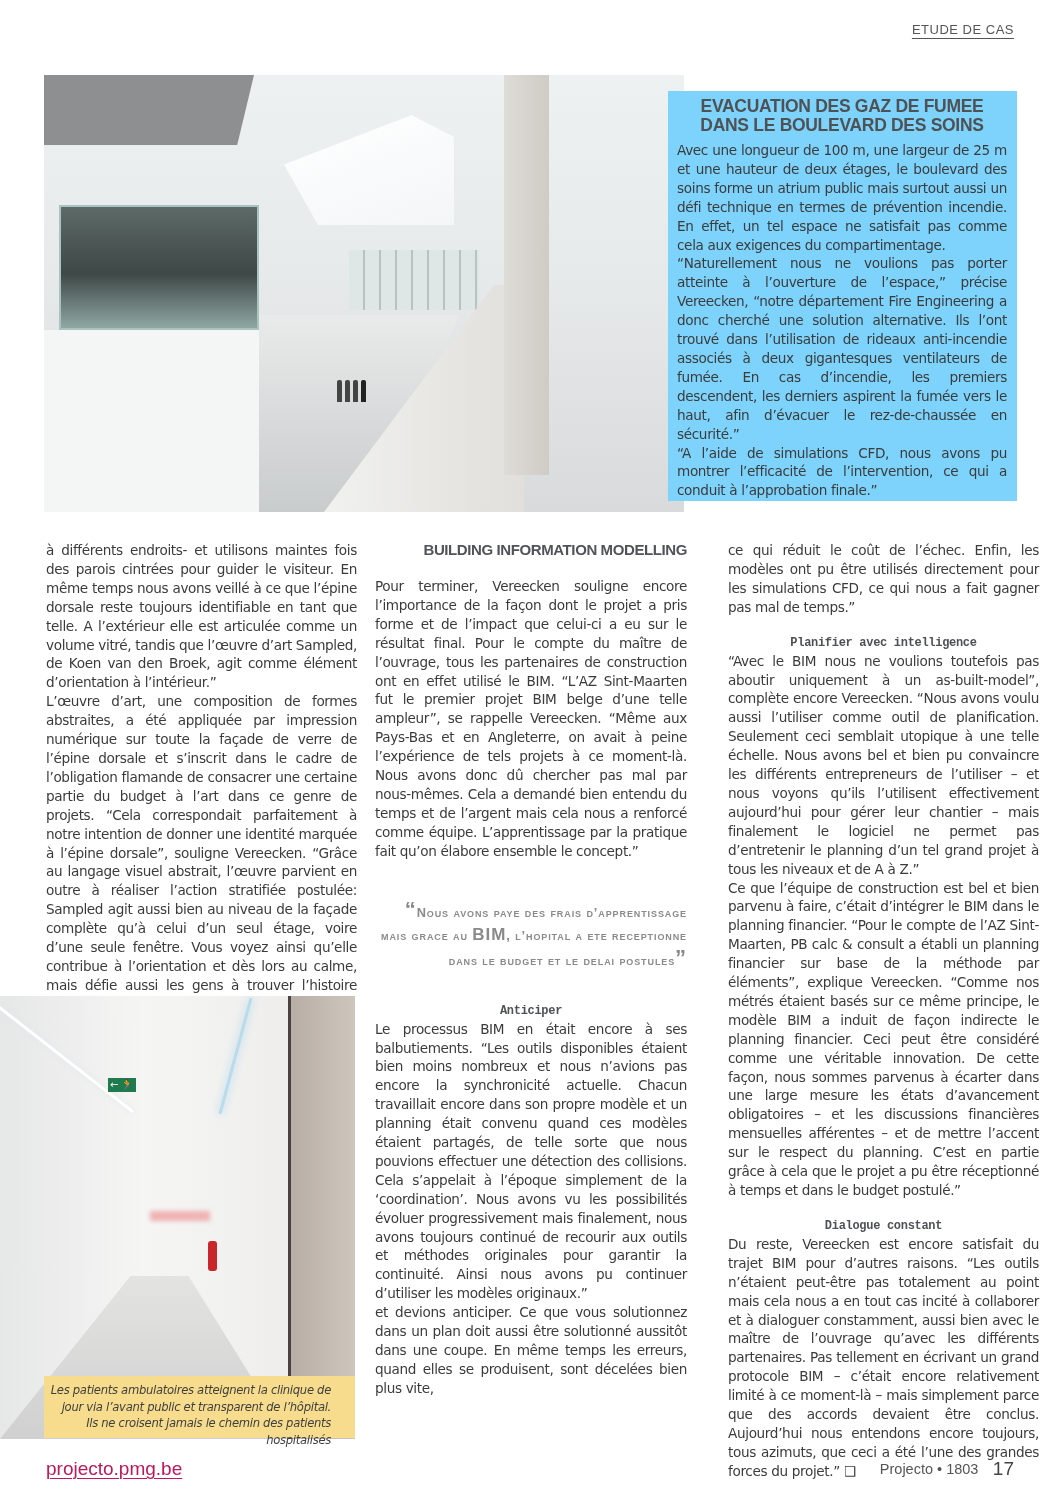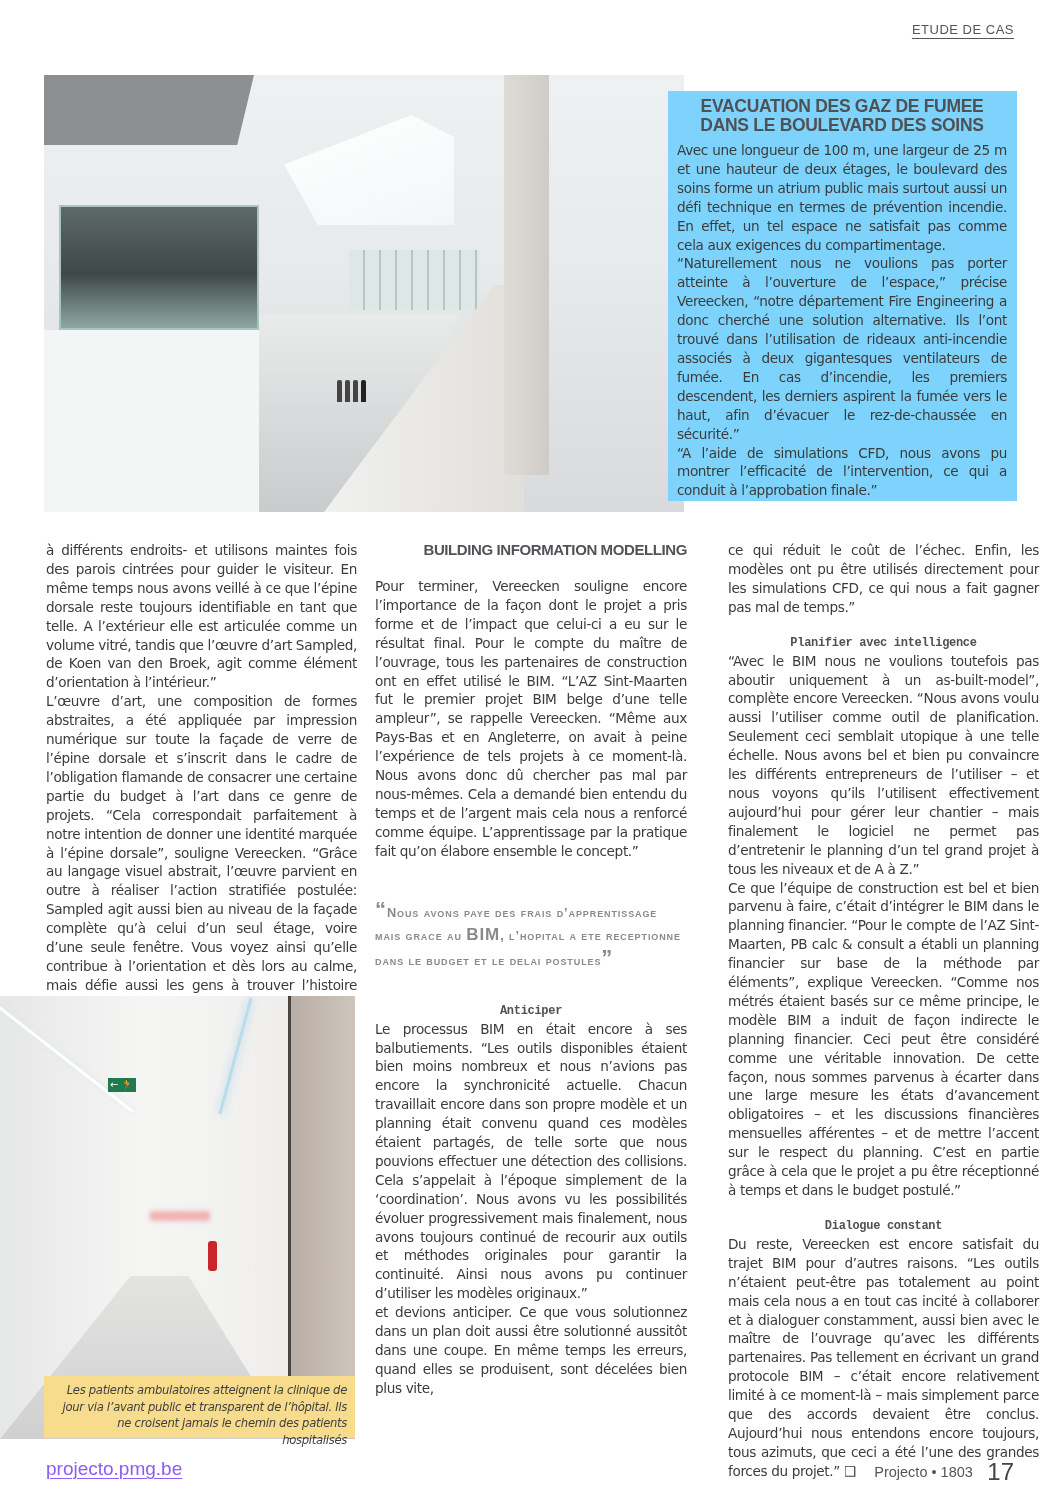"“Nous avons paye des frais" .pull-quote { text-align: left -> right }
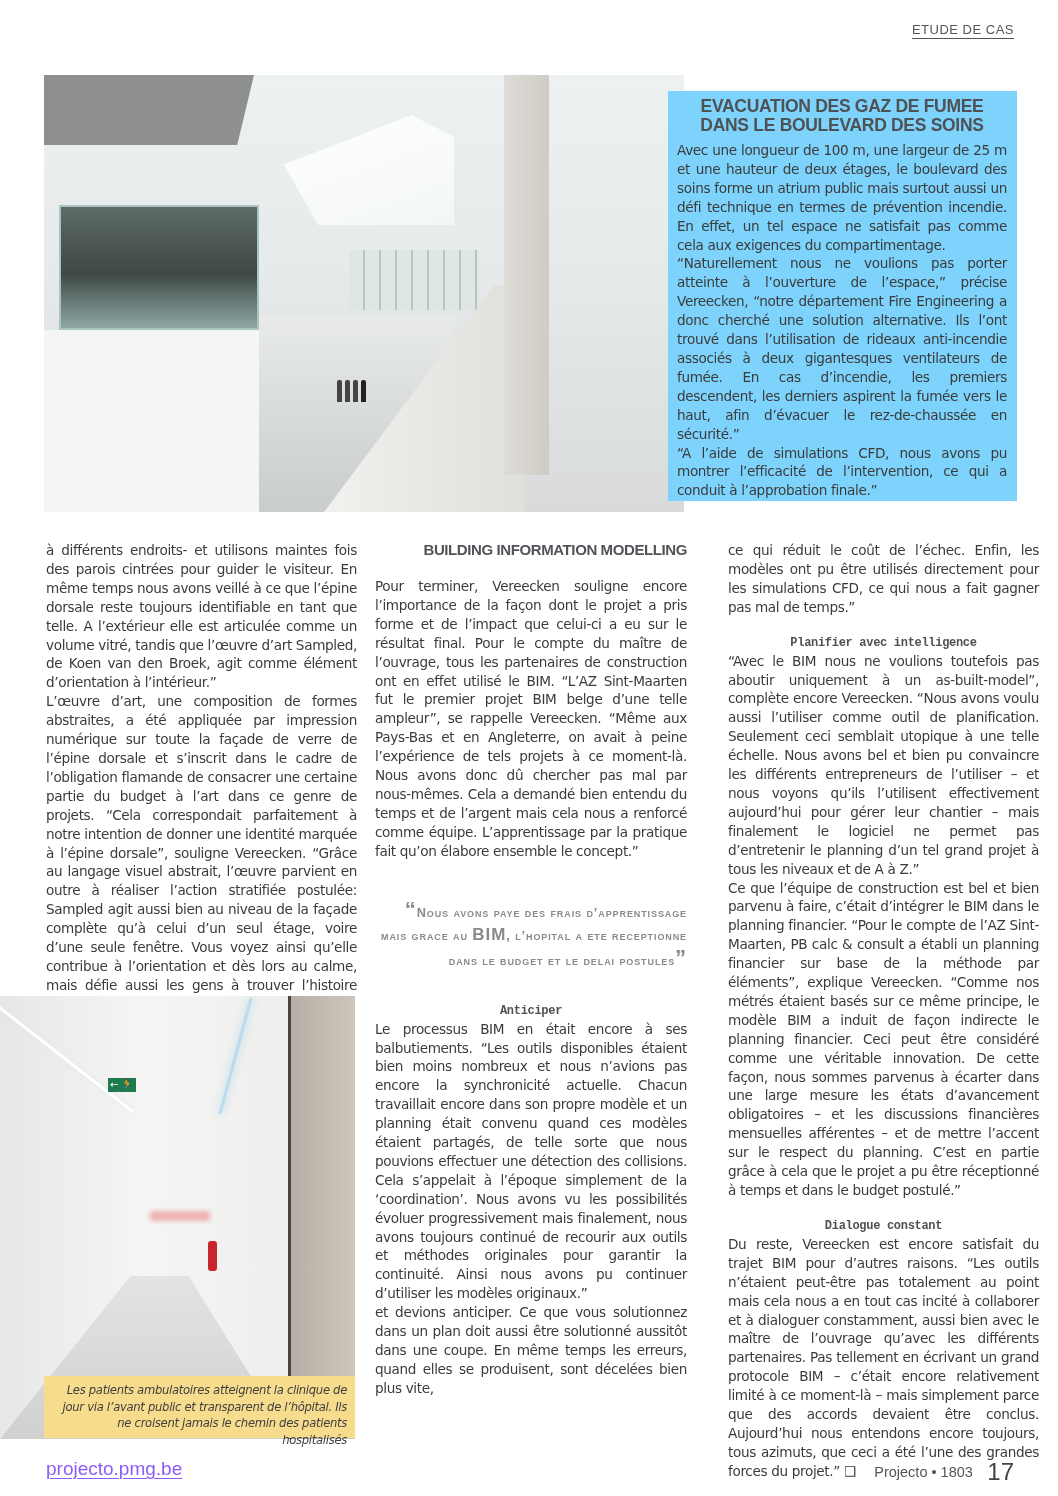"Les patients ambulatoires atteignent la" .caption-box { padding: 6px 8px 0 6px -> 6px 24px 0 6px }
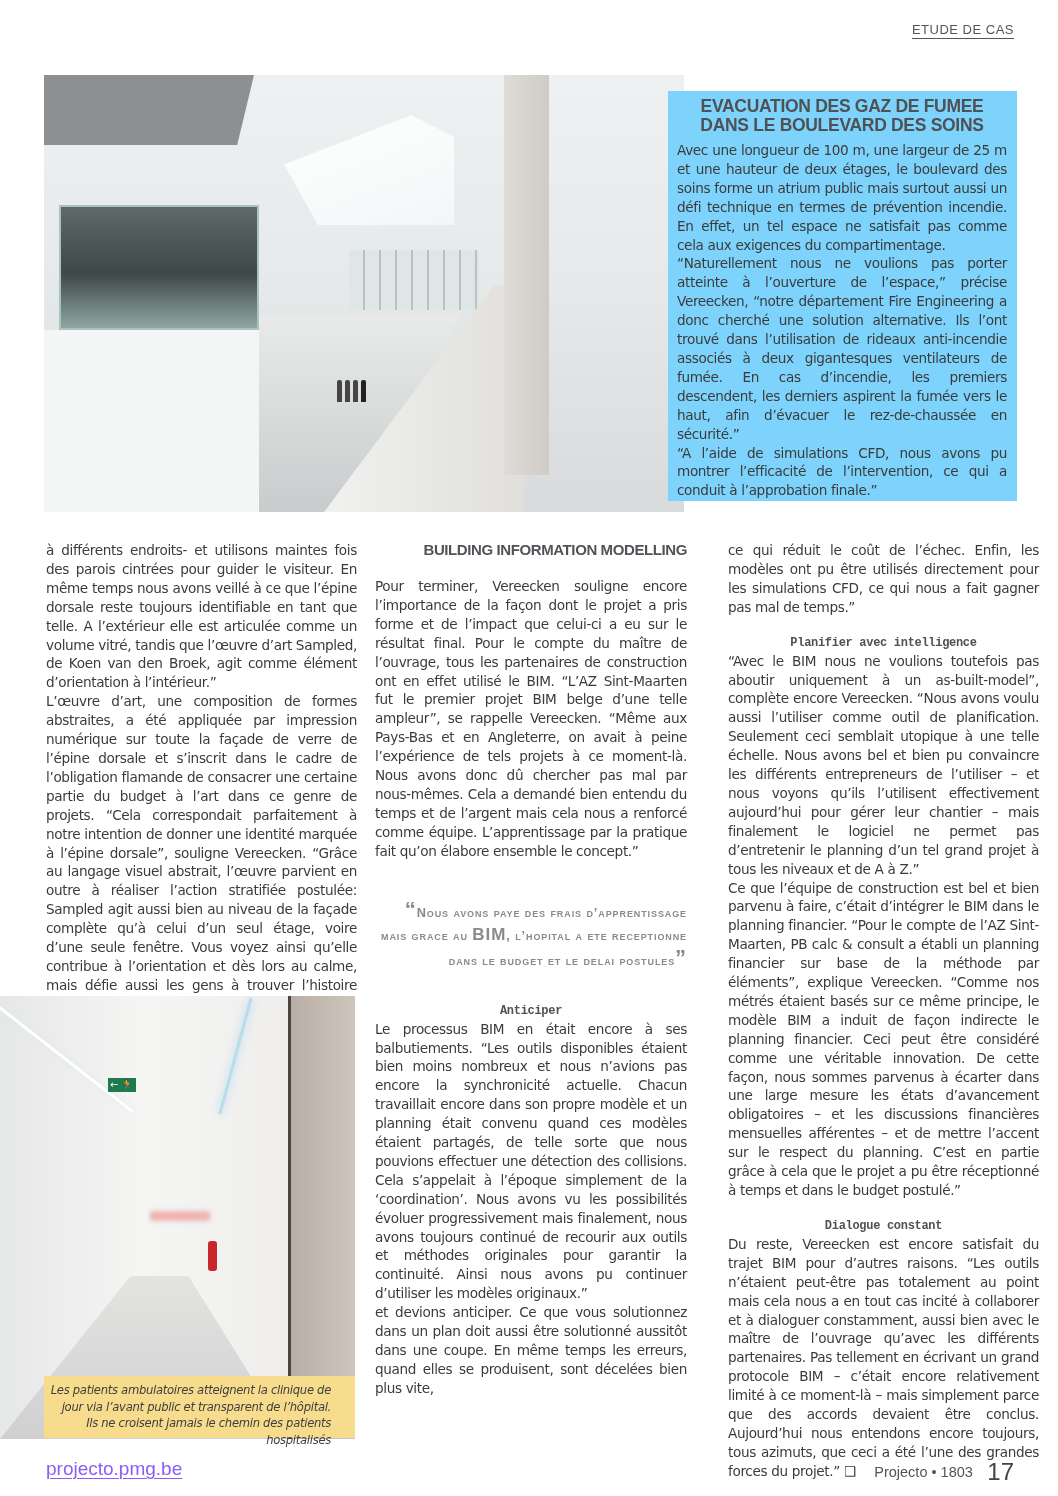"projecto.pmg.be" .footer-url { color: #8b5cf6 -> #be185d }
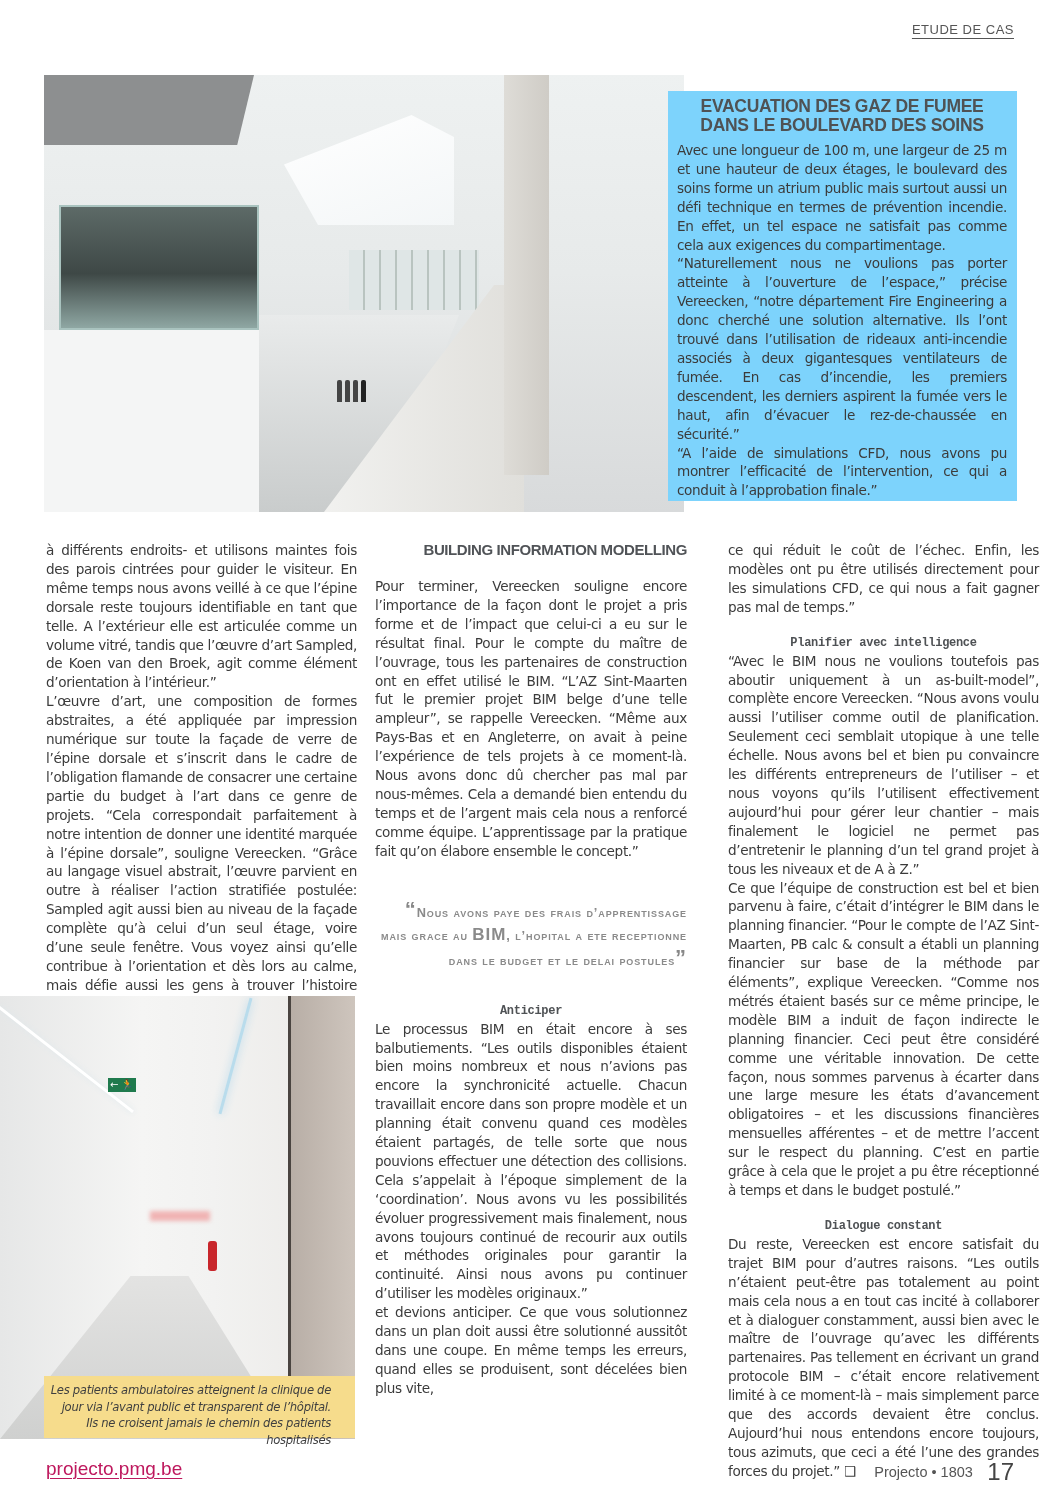"17" .footer-right .page-num { font-size: 24px -> 19px }
